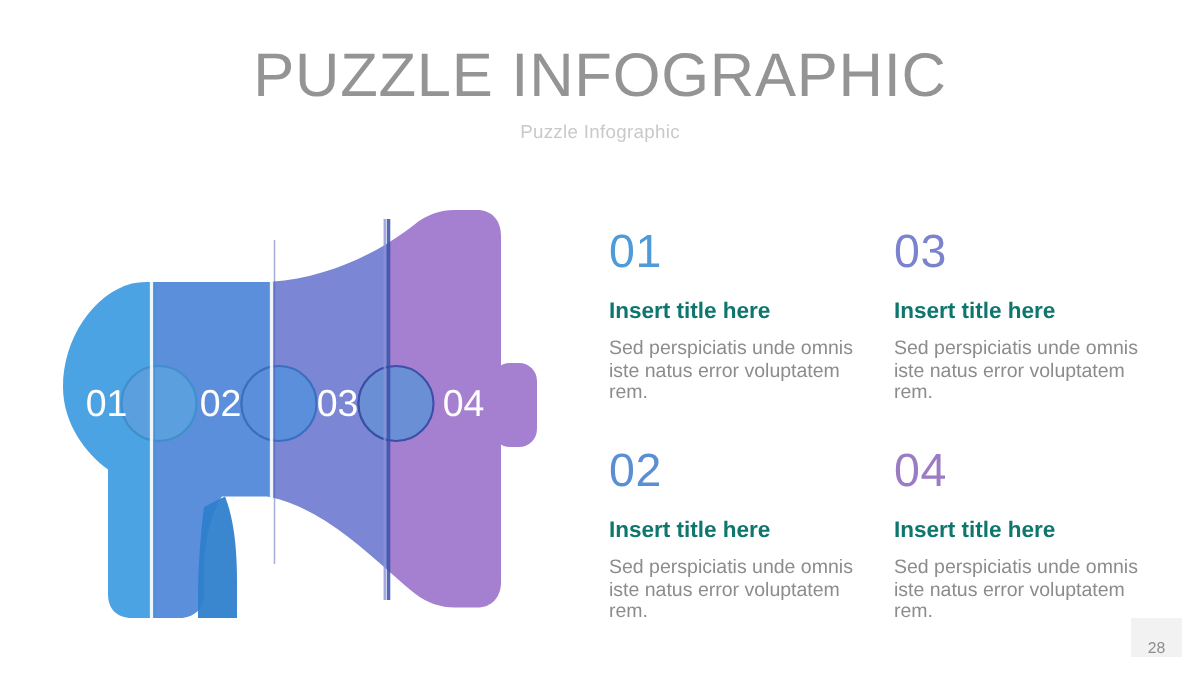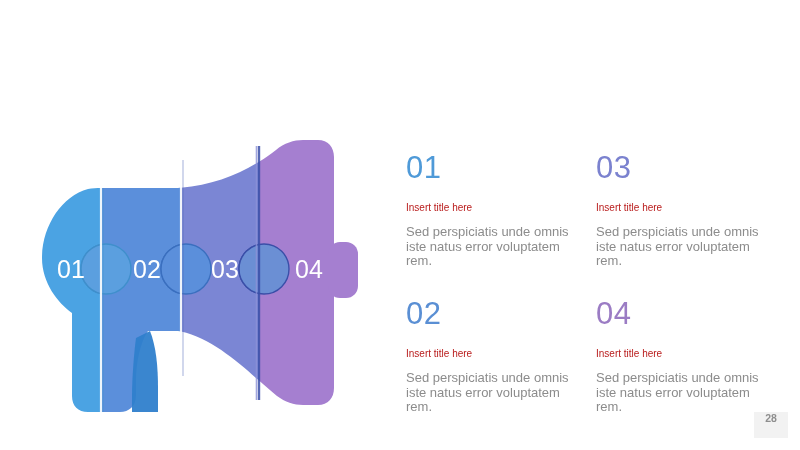"PUZZLE INFOGRAPHIC" div.header { html: none -> <div> <div>PUZZLE INFOGRAPHIC</div> <div>Puzzle Infographic</div> </div> }
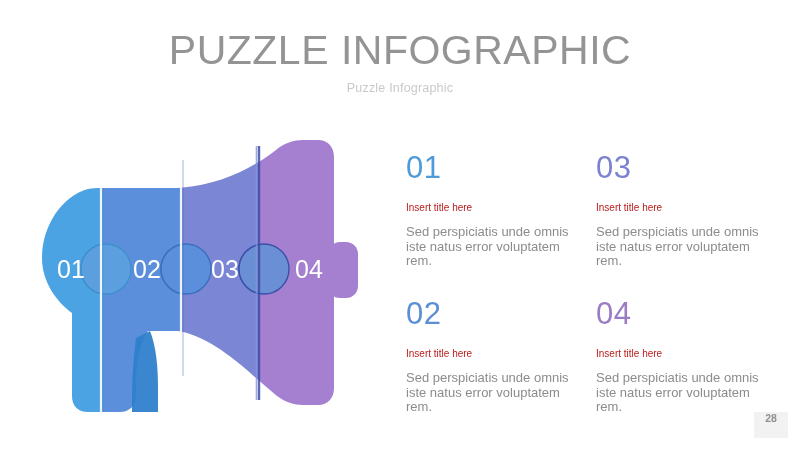"Insert title here" .item-title { color: #b91c1c -> #0f766e; font-size: 10px -> 15px; font-weight: 400 -> 700 }
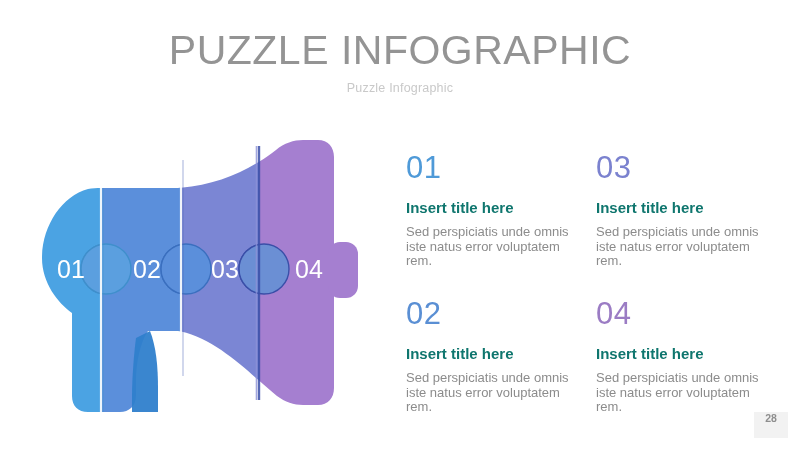"28" .page-badge { align-items: flex-start -> flex-end; font-weight: 700 -> 400 }
